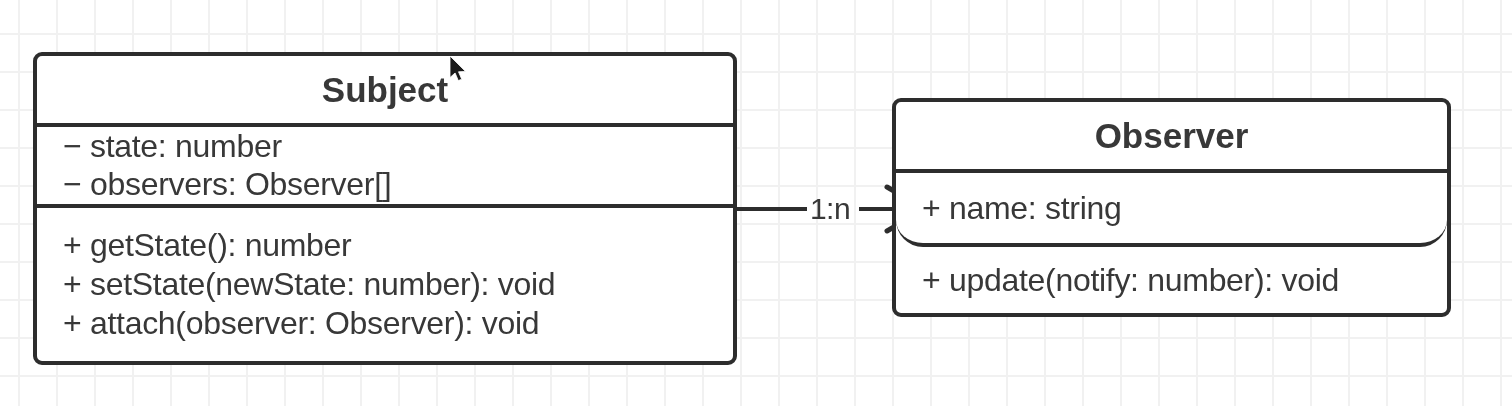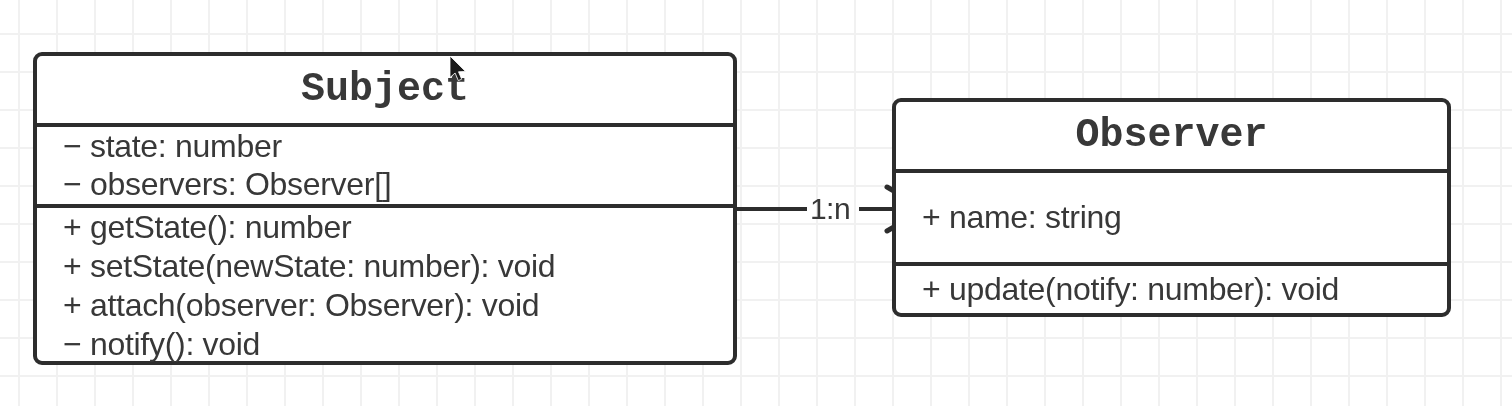"Subject" .class-header { font-family: Liberation Mono, monospace -> none; font-size: 40px -> 35px }
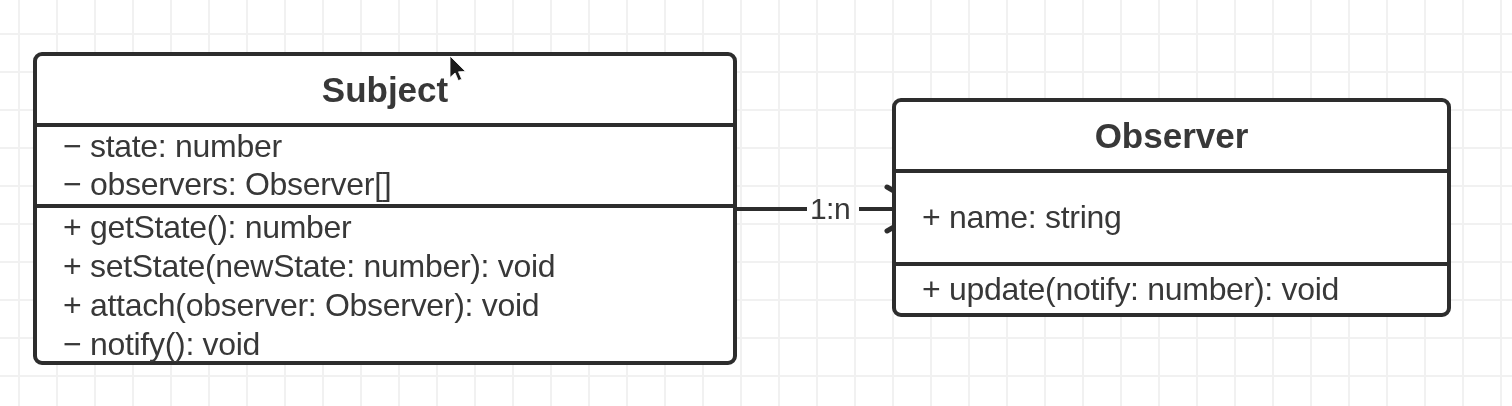"+ name: string" .box-observer .sec-attrs { border-radius: none -> 27px; height: 93px -> 74px }
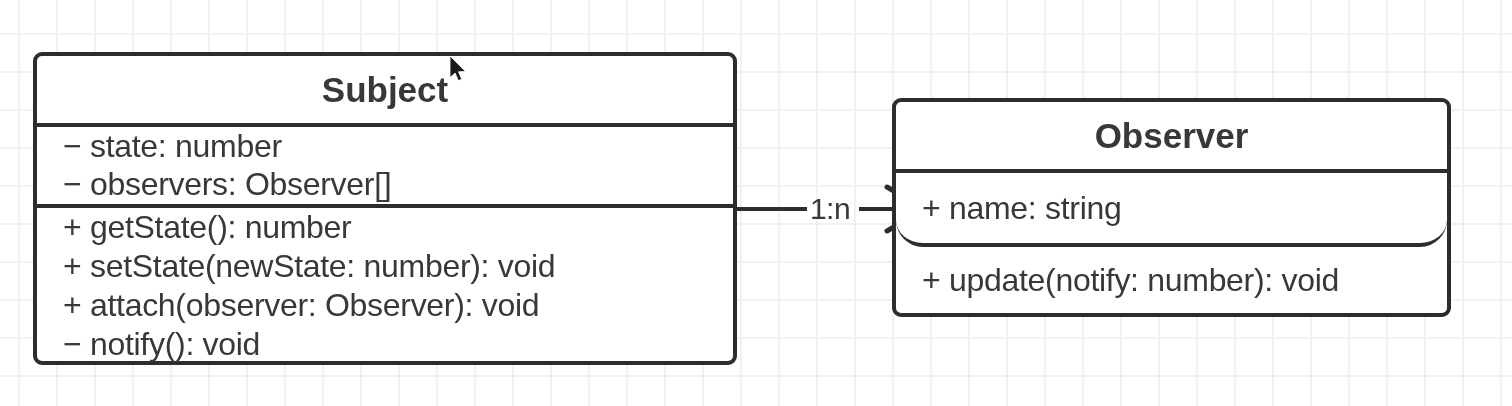"− notify(): void" div.member { html: <div>− notify(): void</div> -> none }
